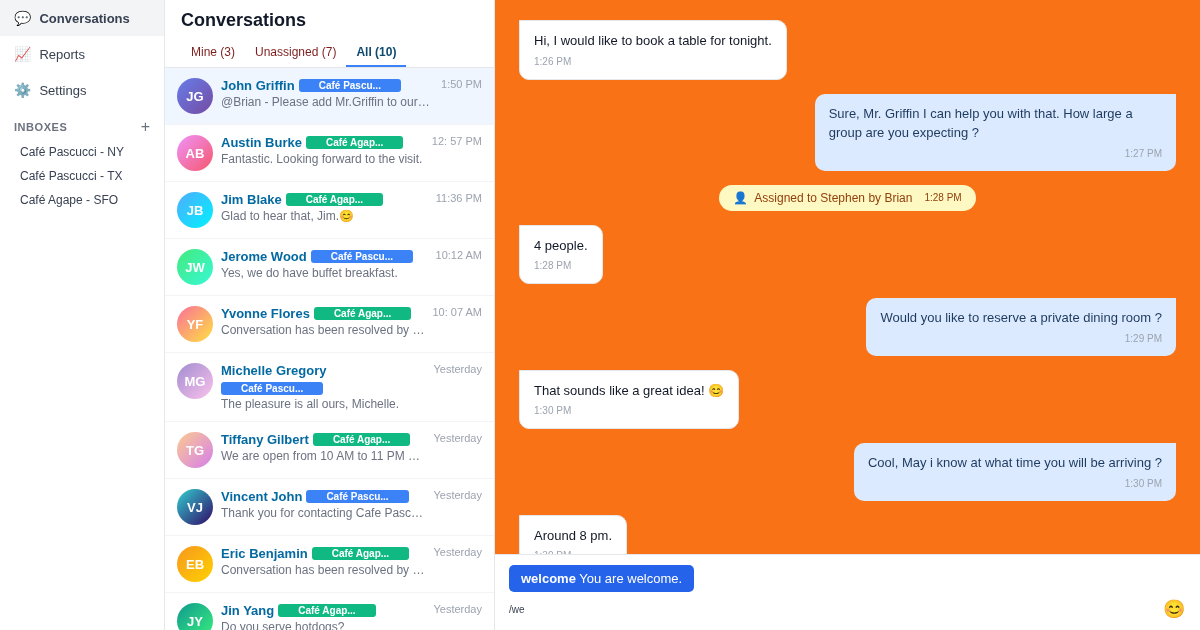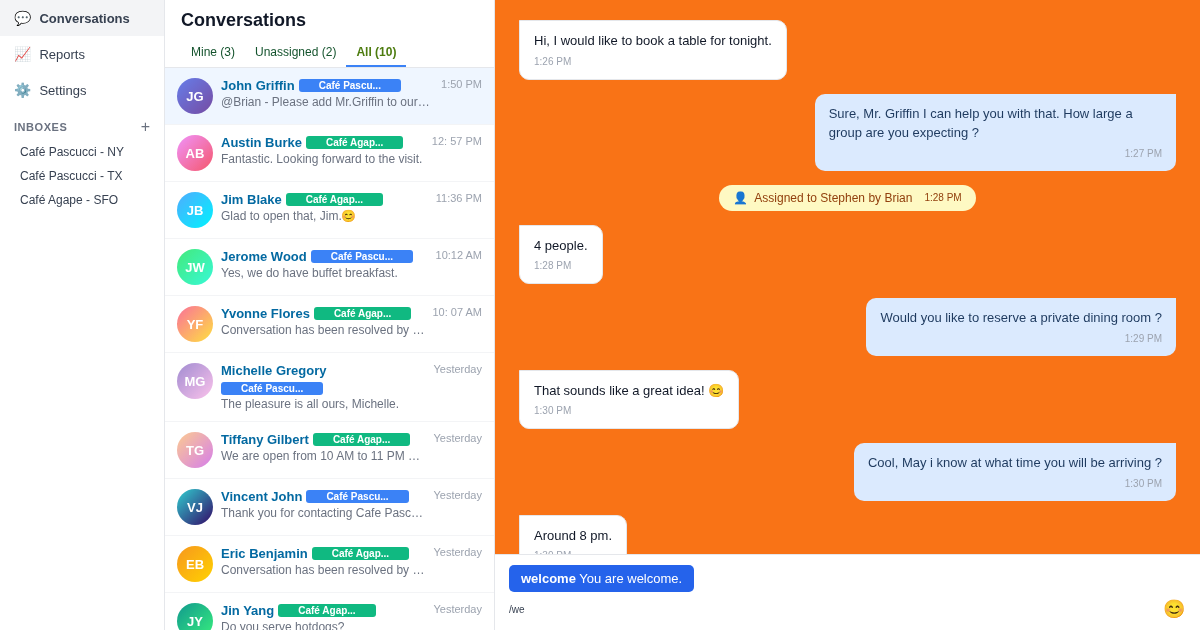"Mine (3)" .conv-tab { color: #14532d -> #7f1d1d }
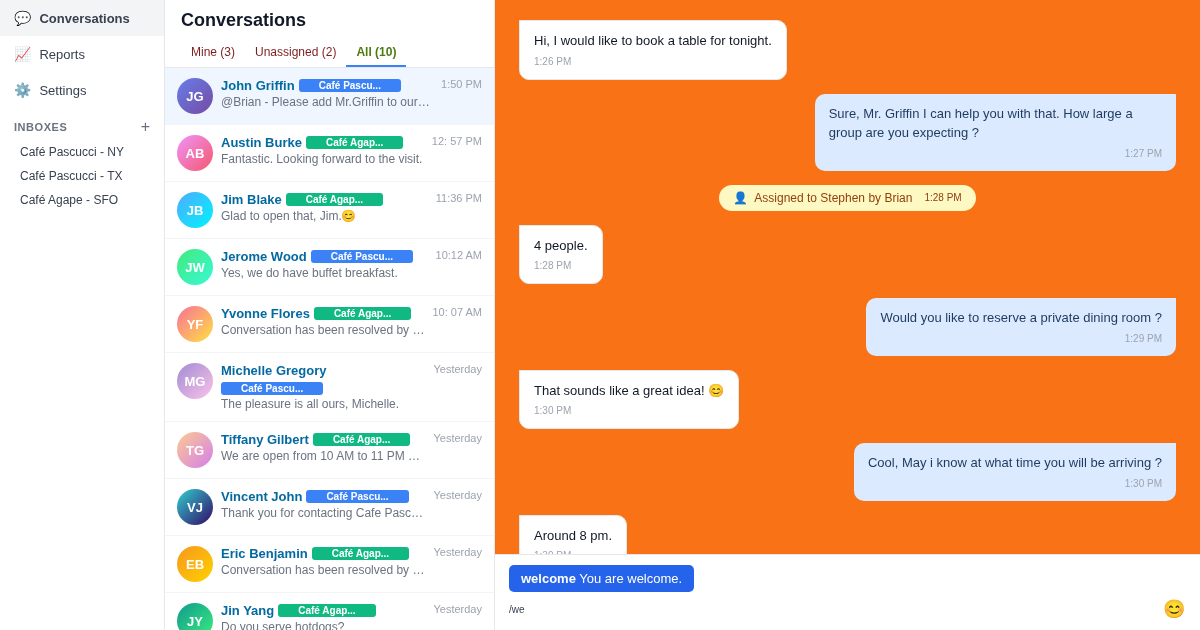"Unassigned (2)" div.conv-tab { text: 2 -> 7 }
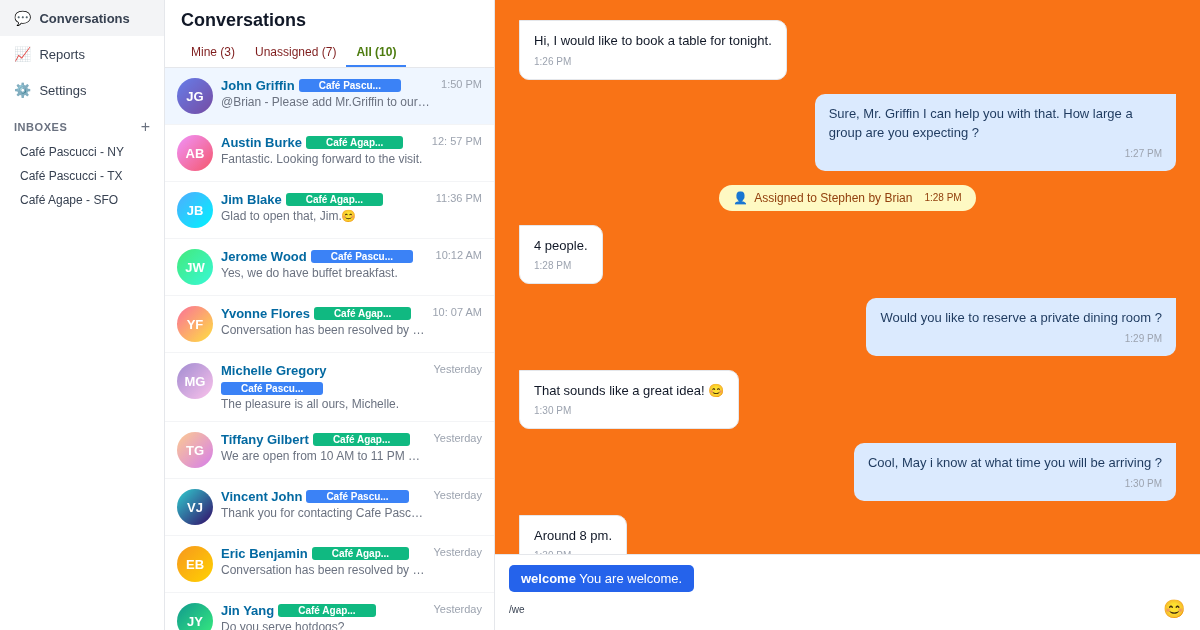"All (10)" .conv-tab.active { color: #4d7c0f -> #0c4a6e }
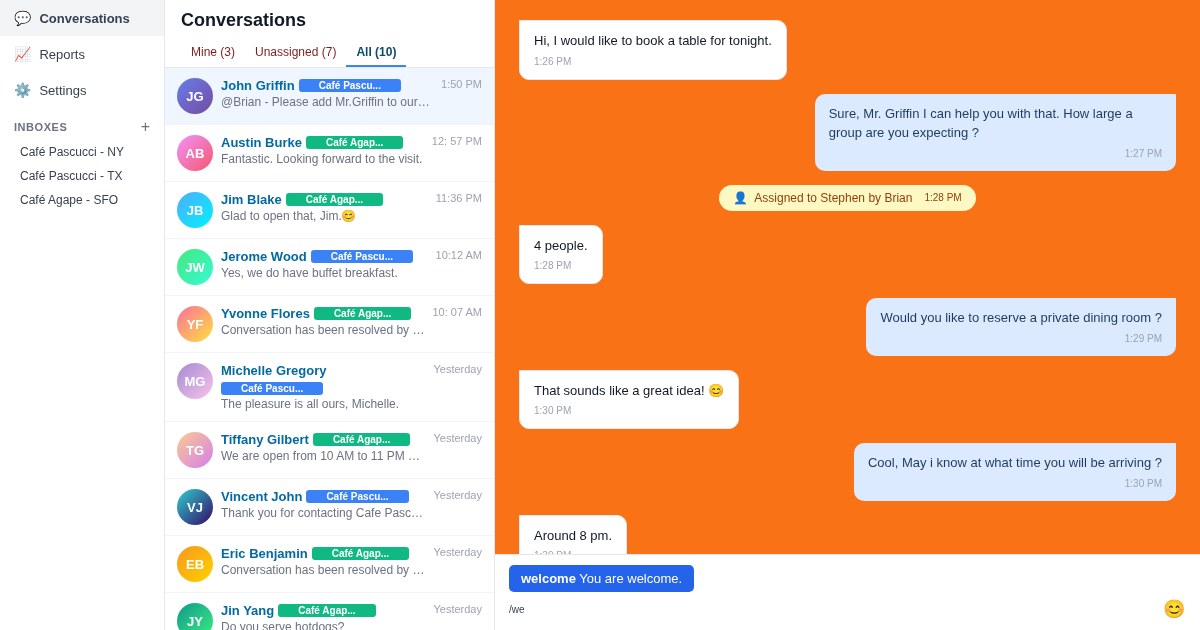"Glad to open that, Jim.😊" div.conv-preview { text: open -> hear }
